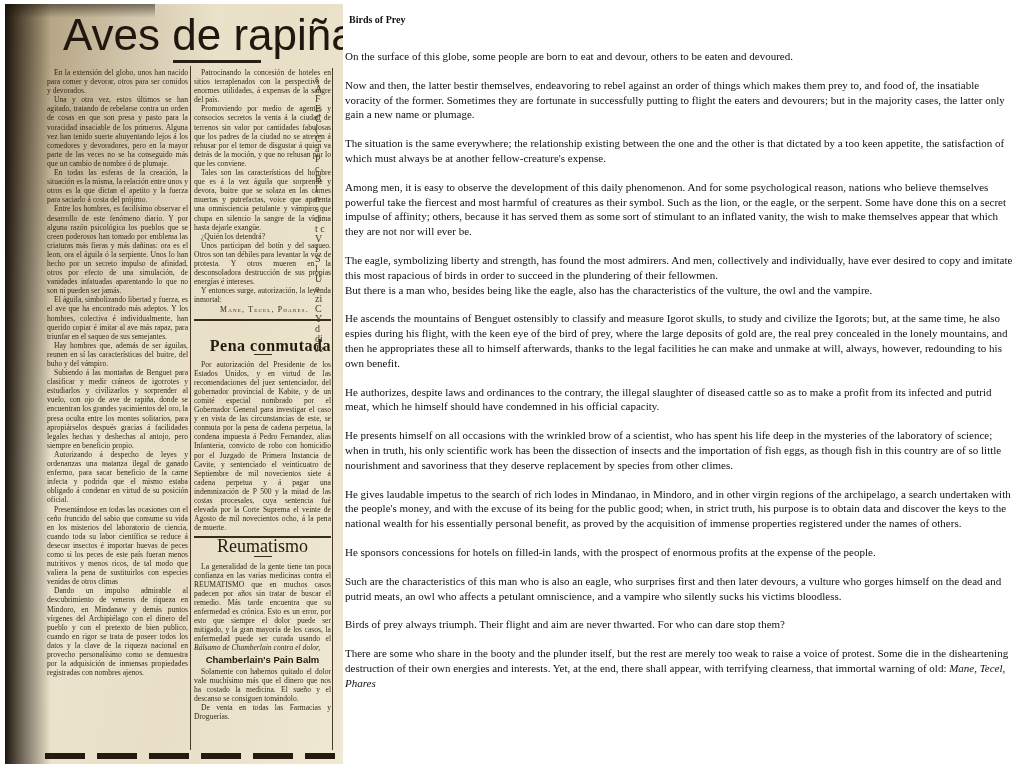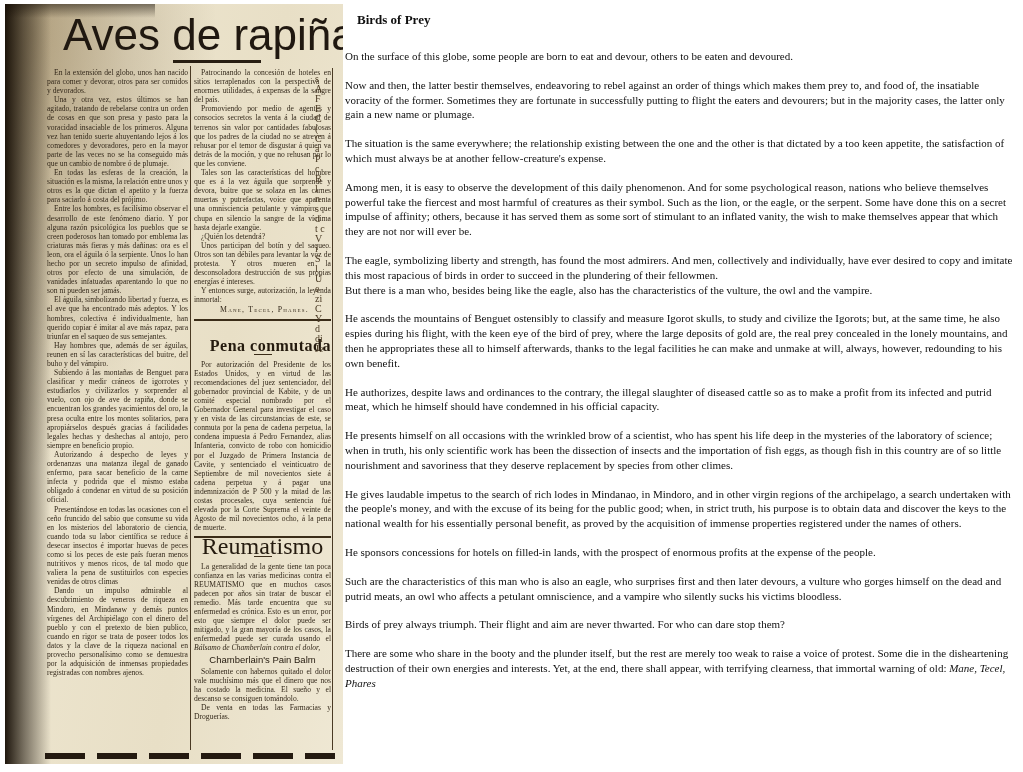"Birds of Prey" .etitle { font-size: 13px -> 10px; margin: 0 12px 22px -> 0 4px 22px }
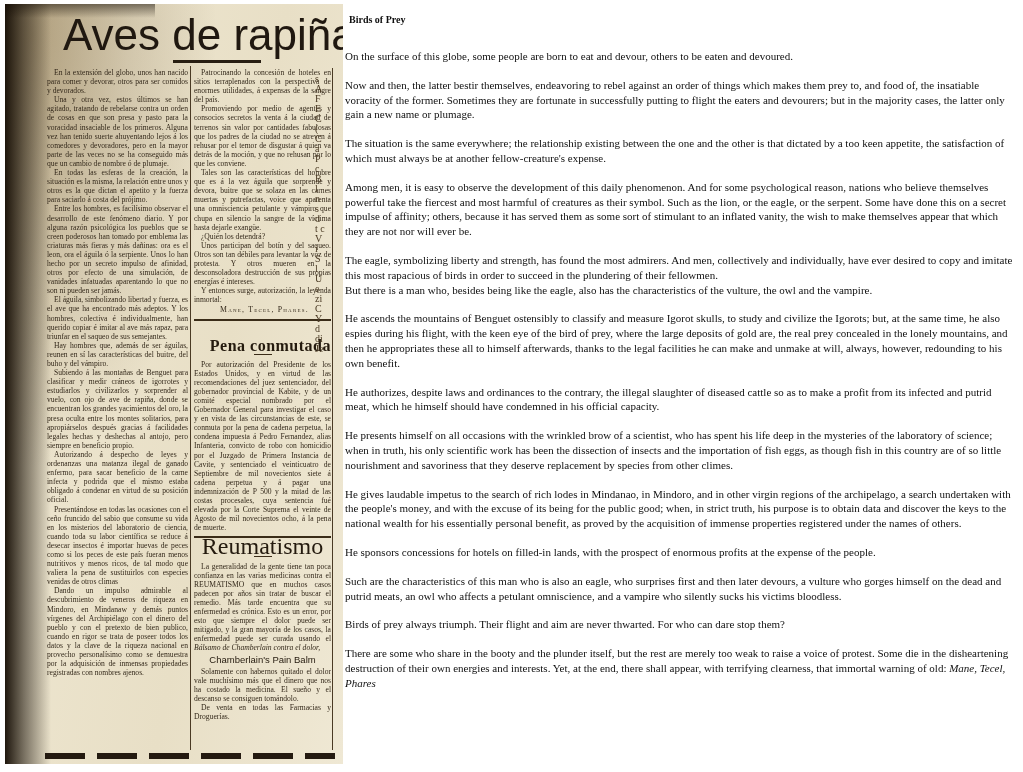"Reumatismo" .sec-title-big { font-size: 24px -> 18px }
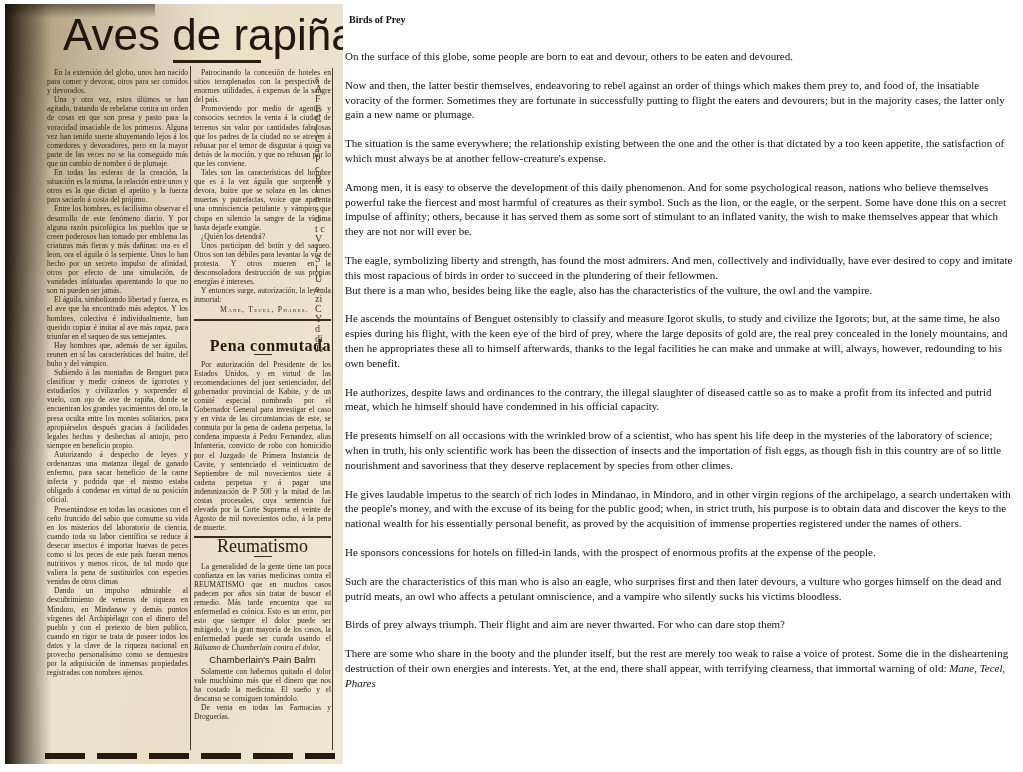"Chamberlain's Pain Balm" .subhead { font-weight: normal -> bold }
